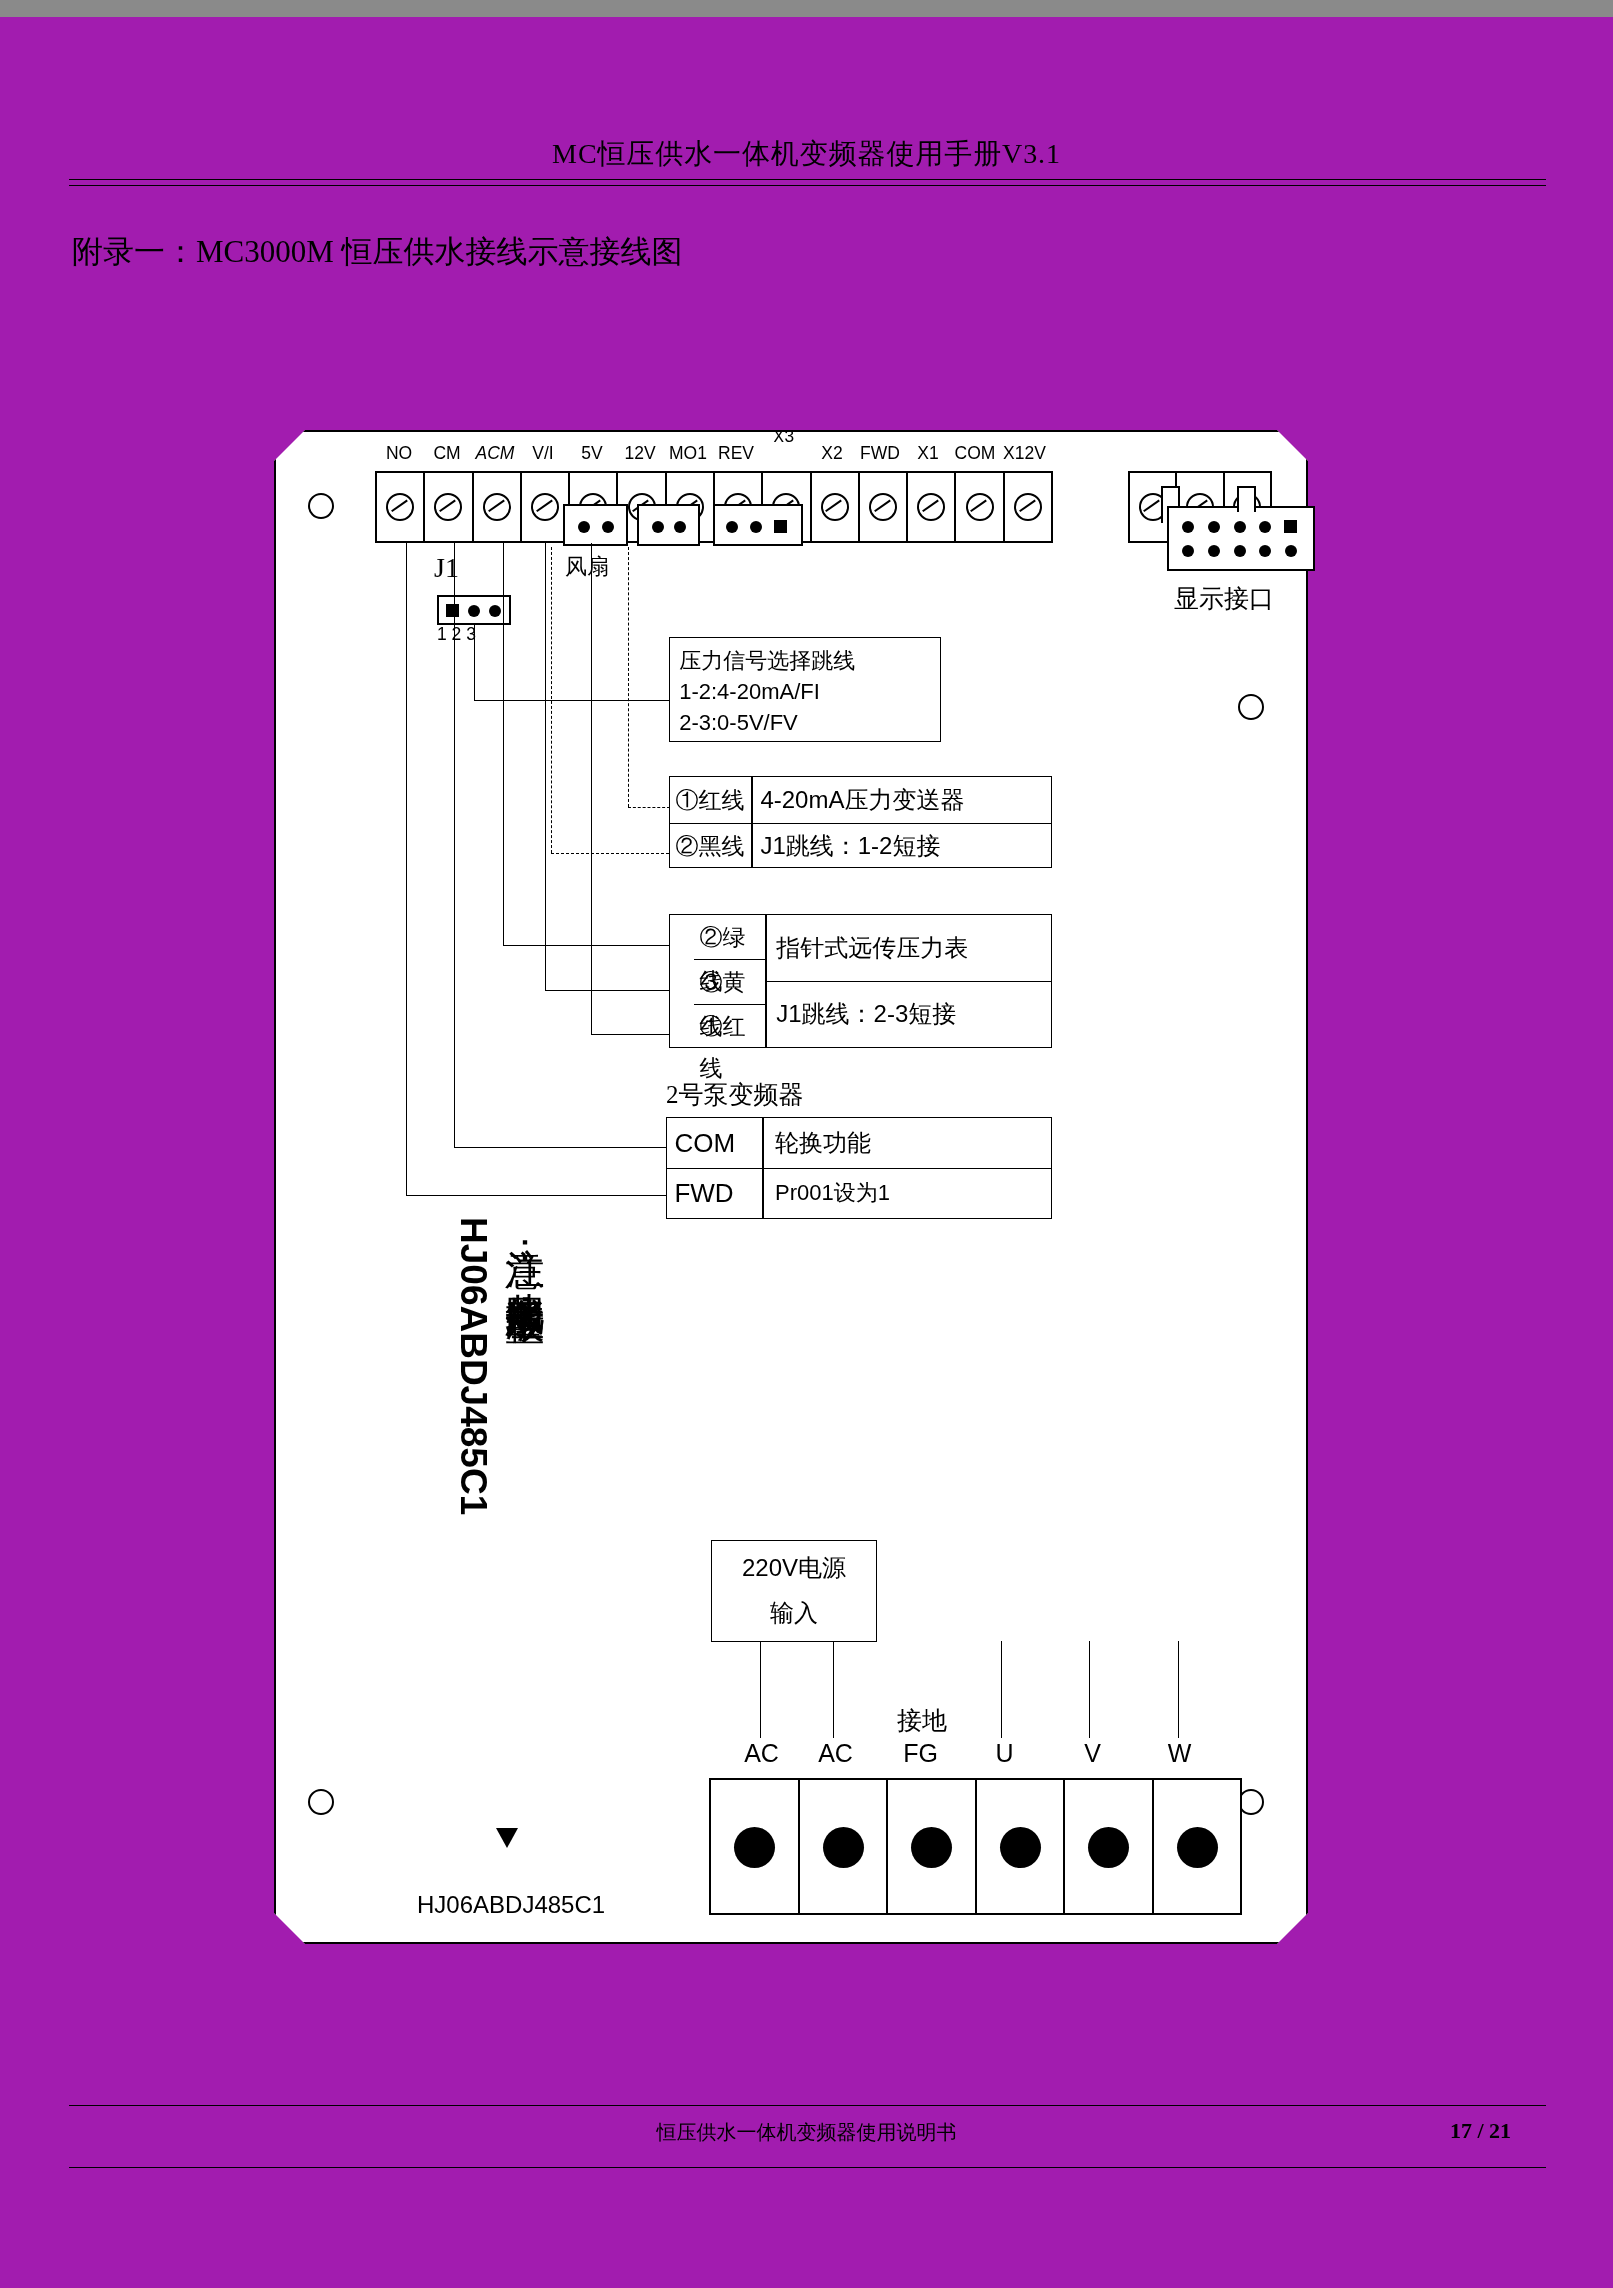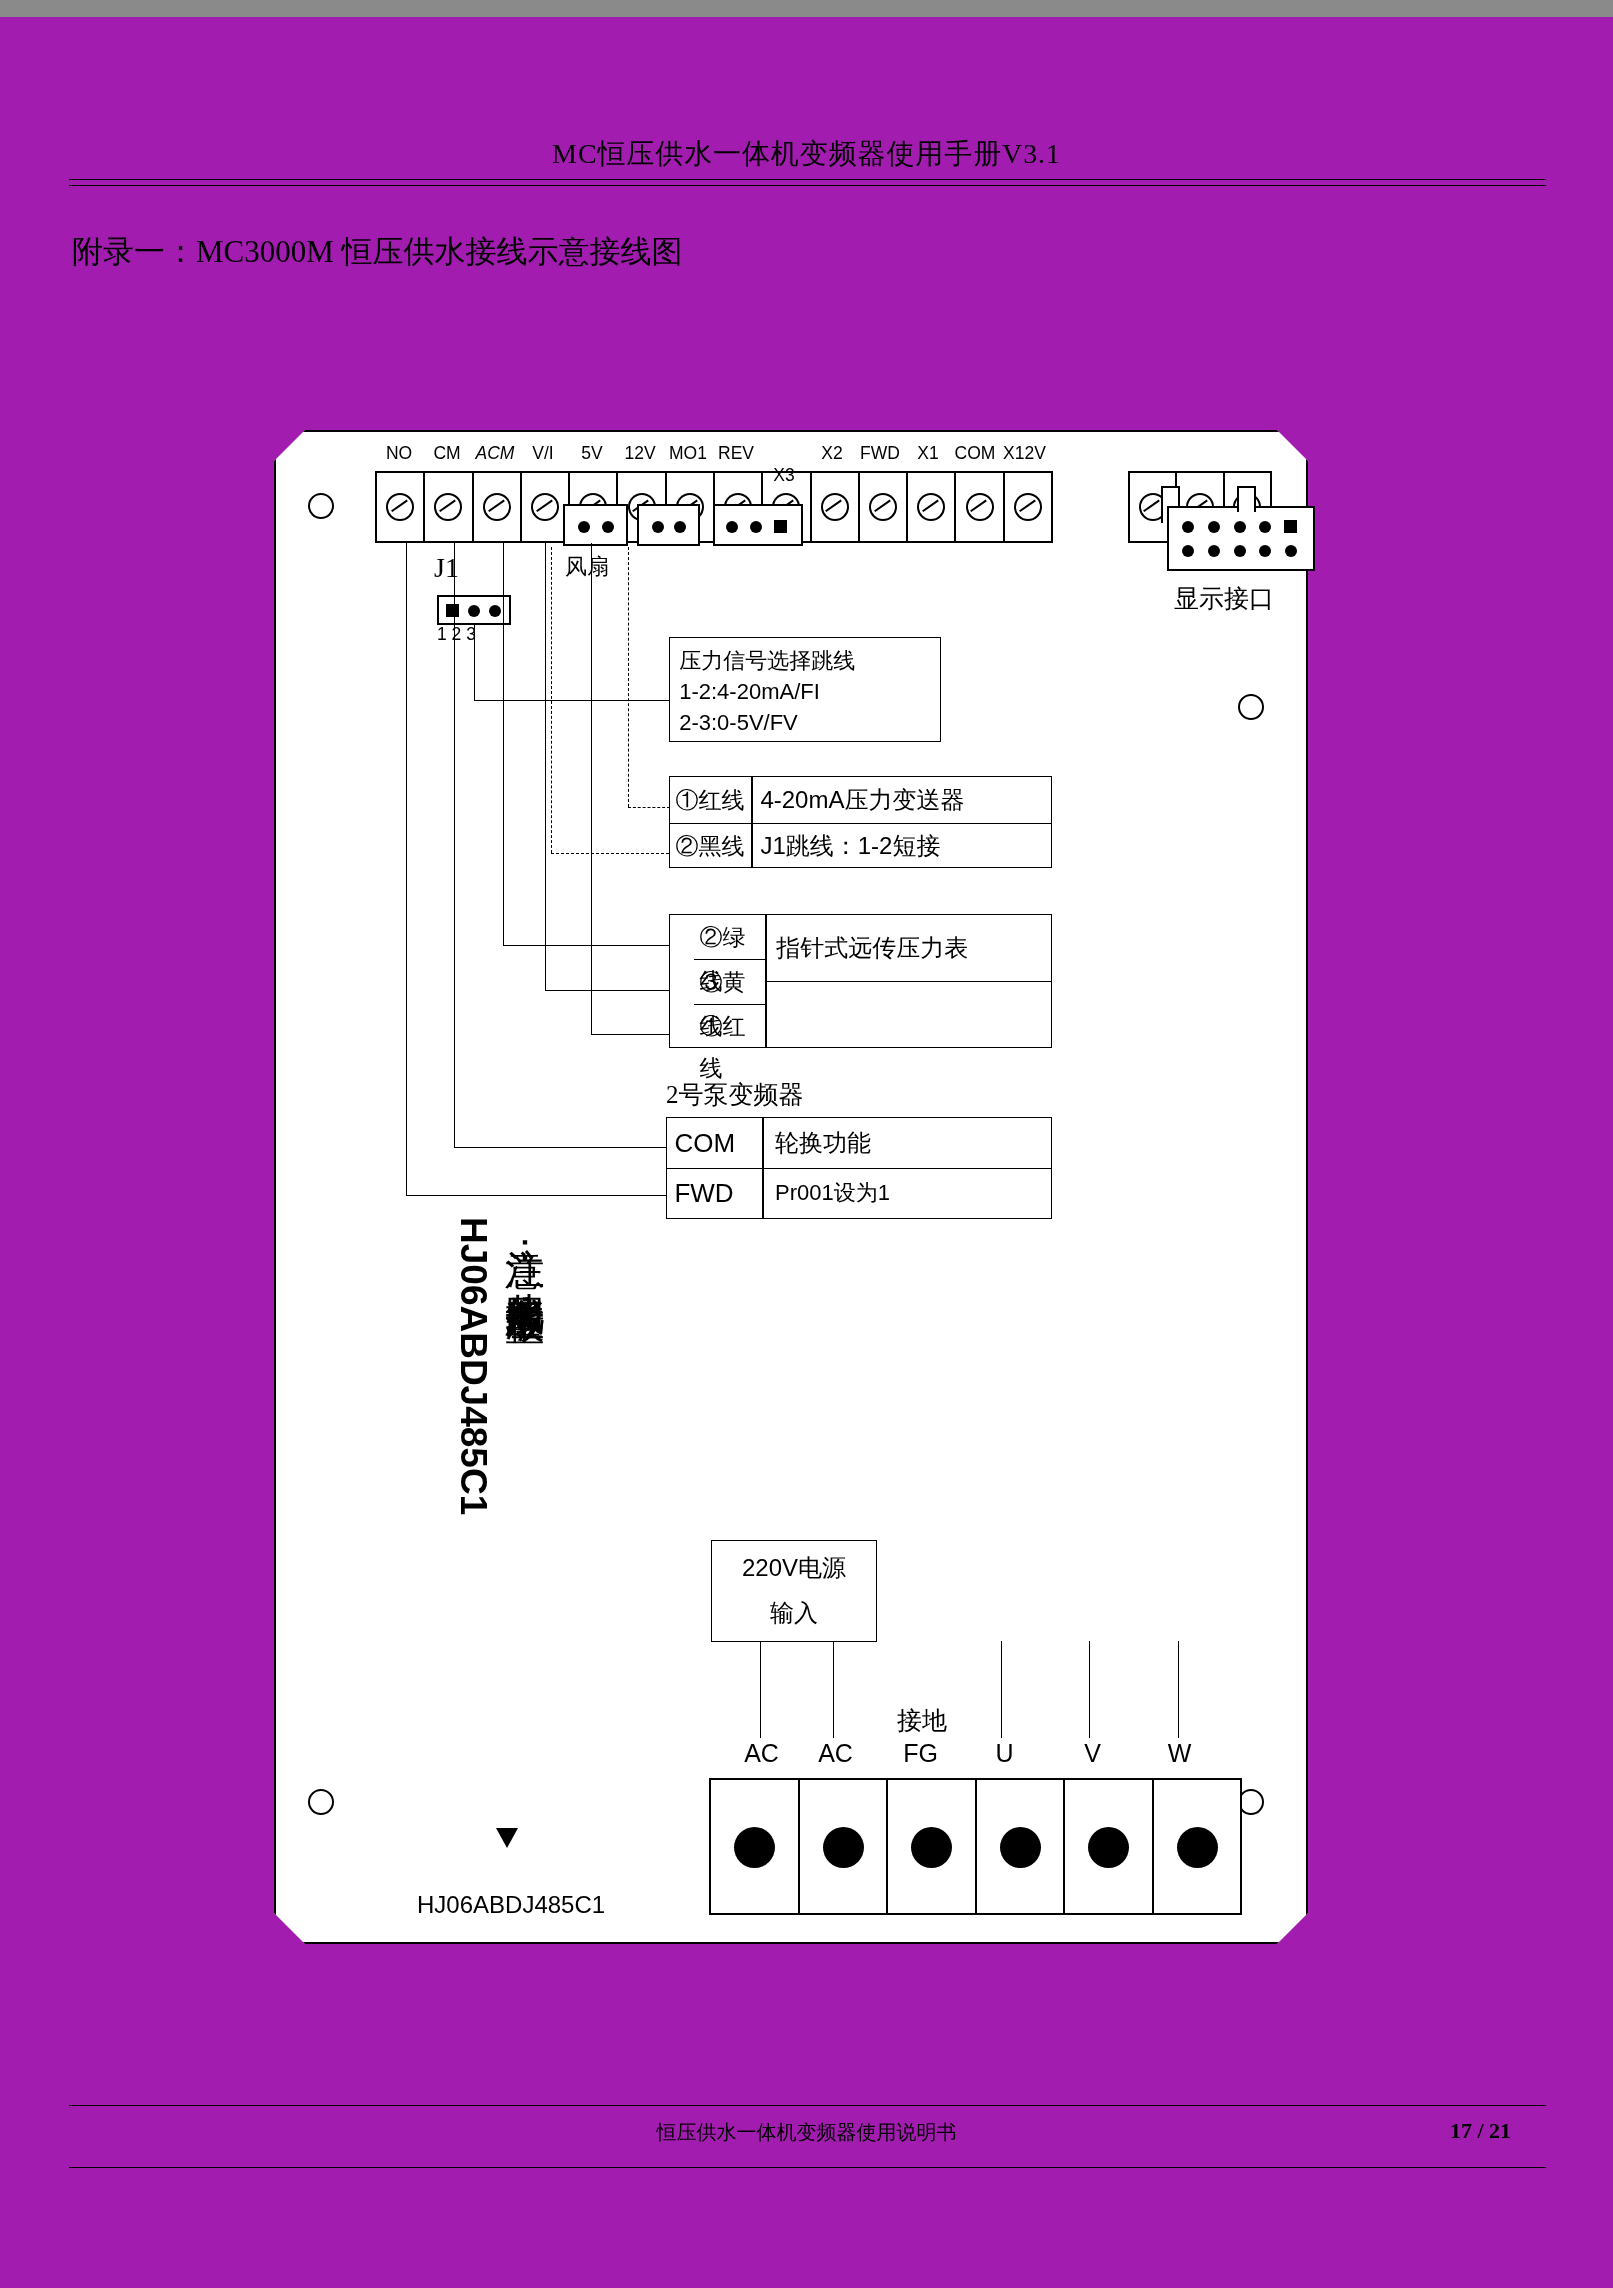"X3" div.tb-label { font-family: none -> Liberation Mono, monospace; top: 448px -> 410px }
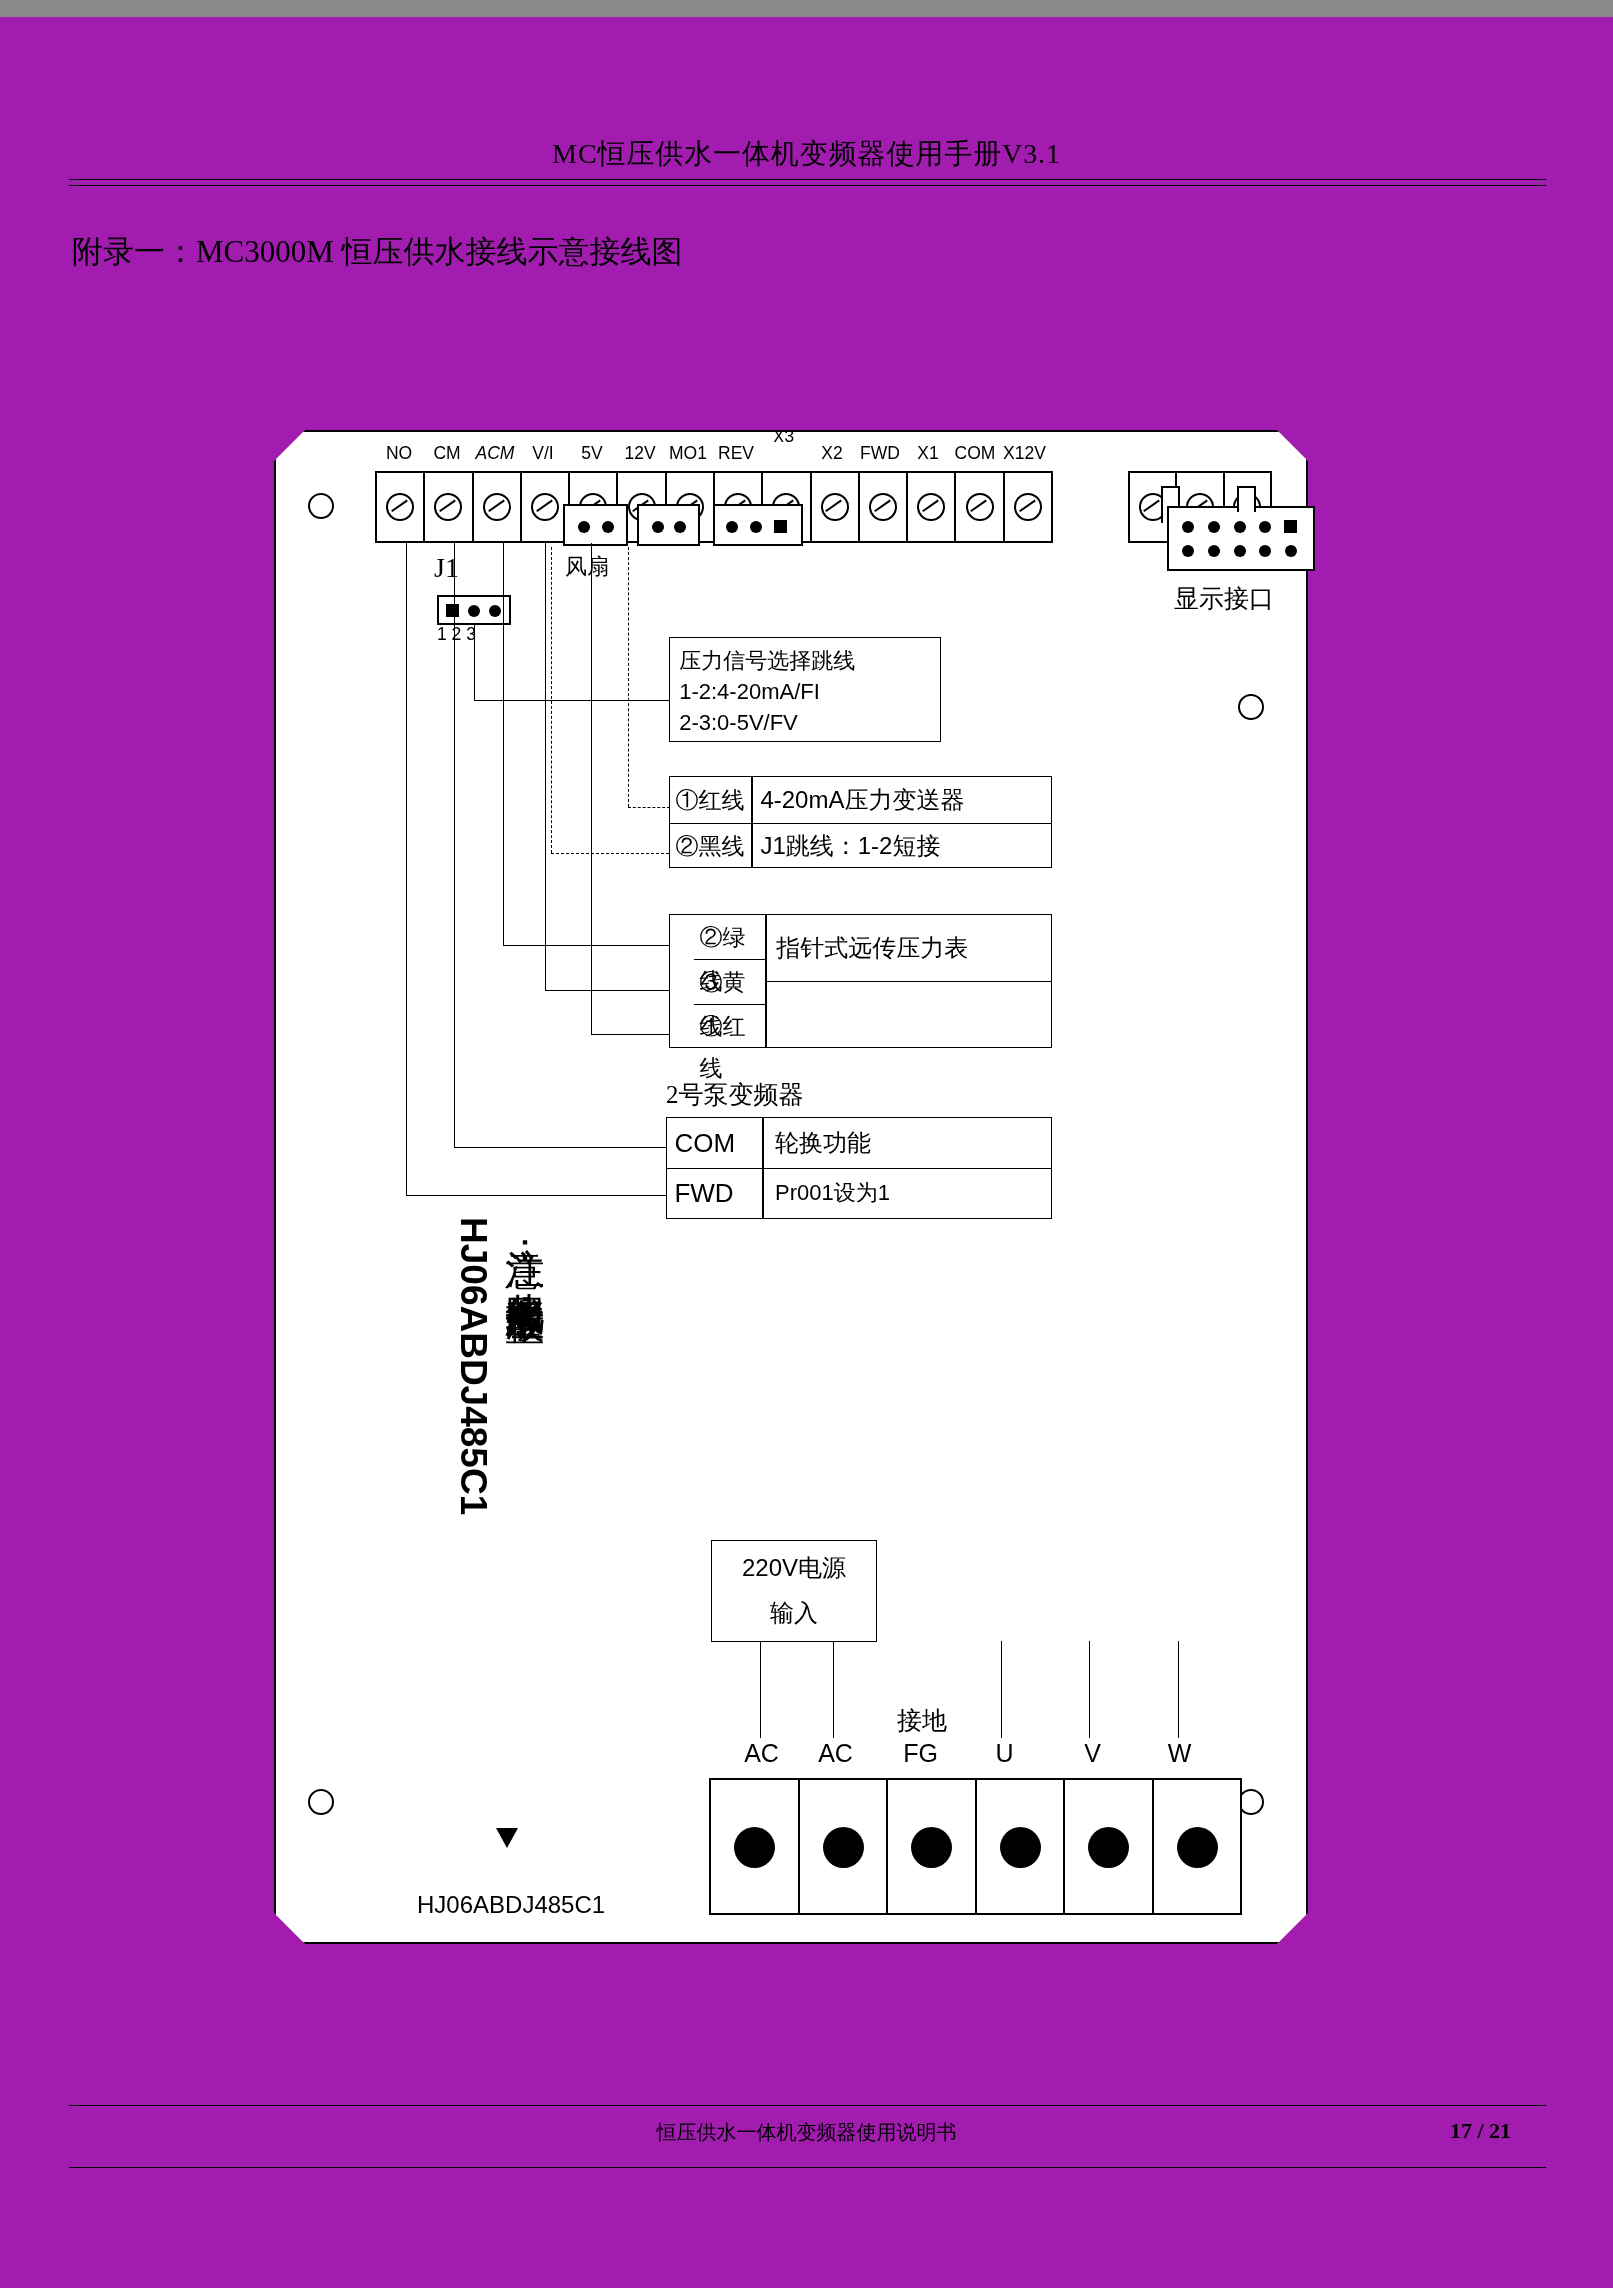"J1跳线：2-3短接" div { html: none -> <div>J1跳线：2-3短接</div> }
